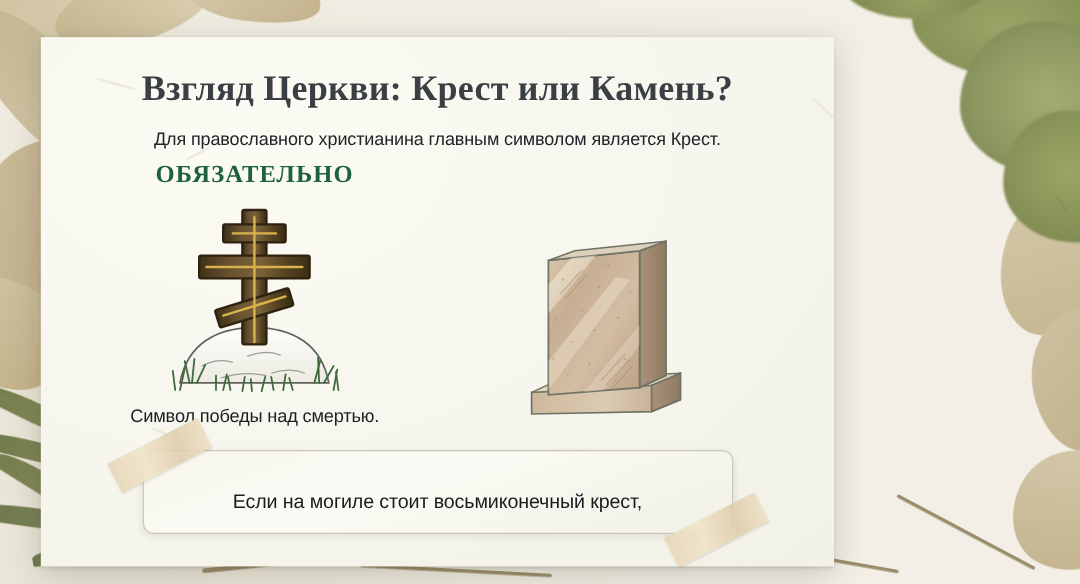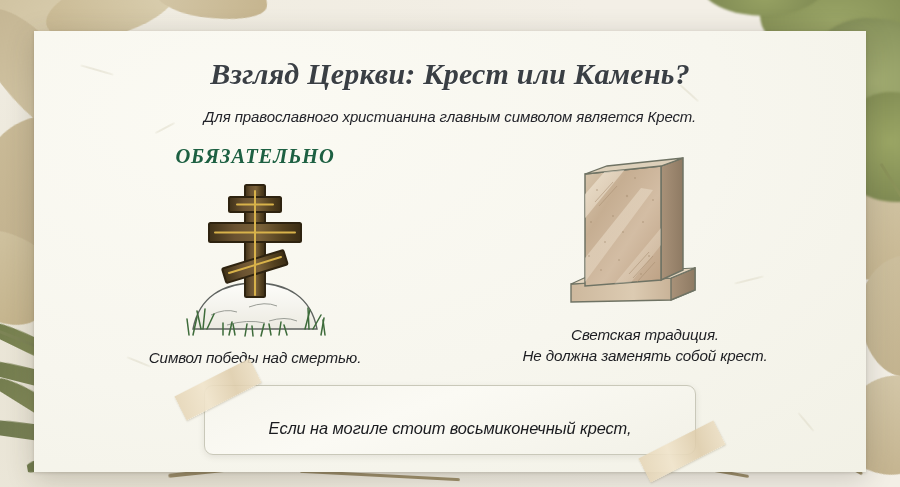"Взгляд Церкви: Крест или Камень?" #card { font-style: italic -> none; width: 832px -> 661px }
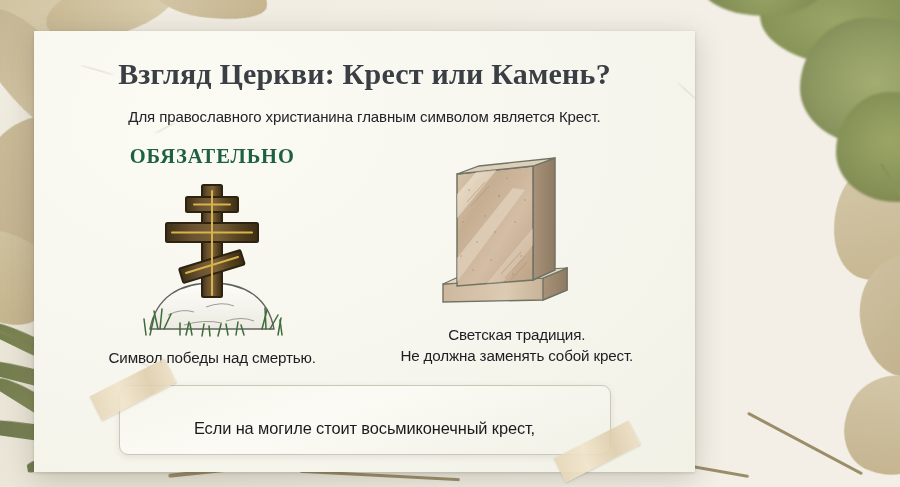"ОБЯЗАТЕЛЬНО" .columns { align-items: none -> flex-end; margin-top: 20px -> 10px }
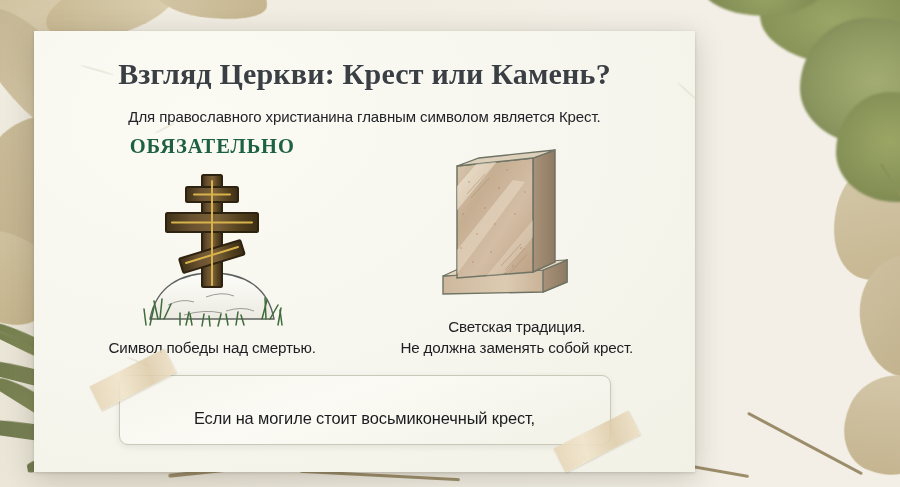"Светская традиция." div.caption { html: <div> <div>Светская традиция.</div> <div>Не должна заменять собой крест.</div> </div> -> none }
